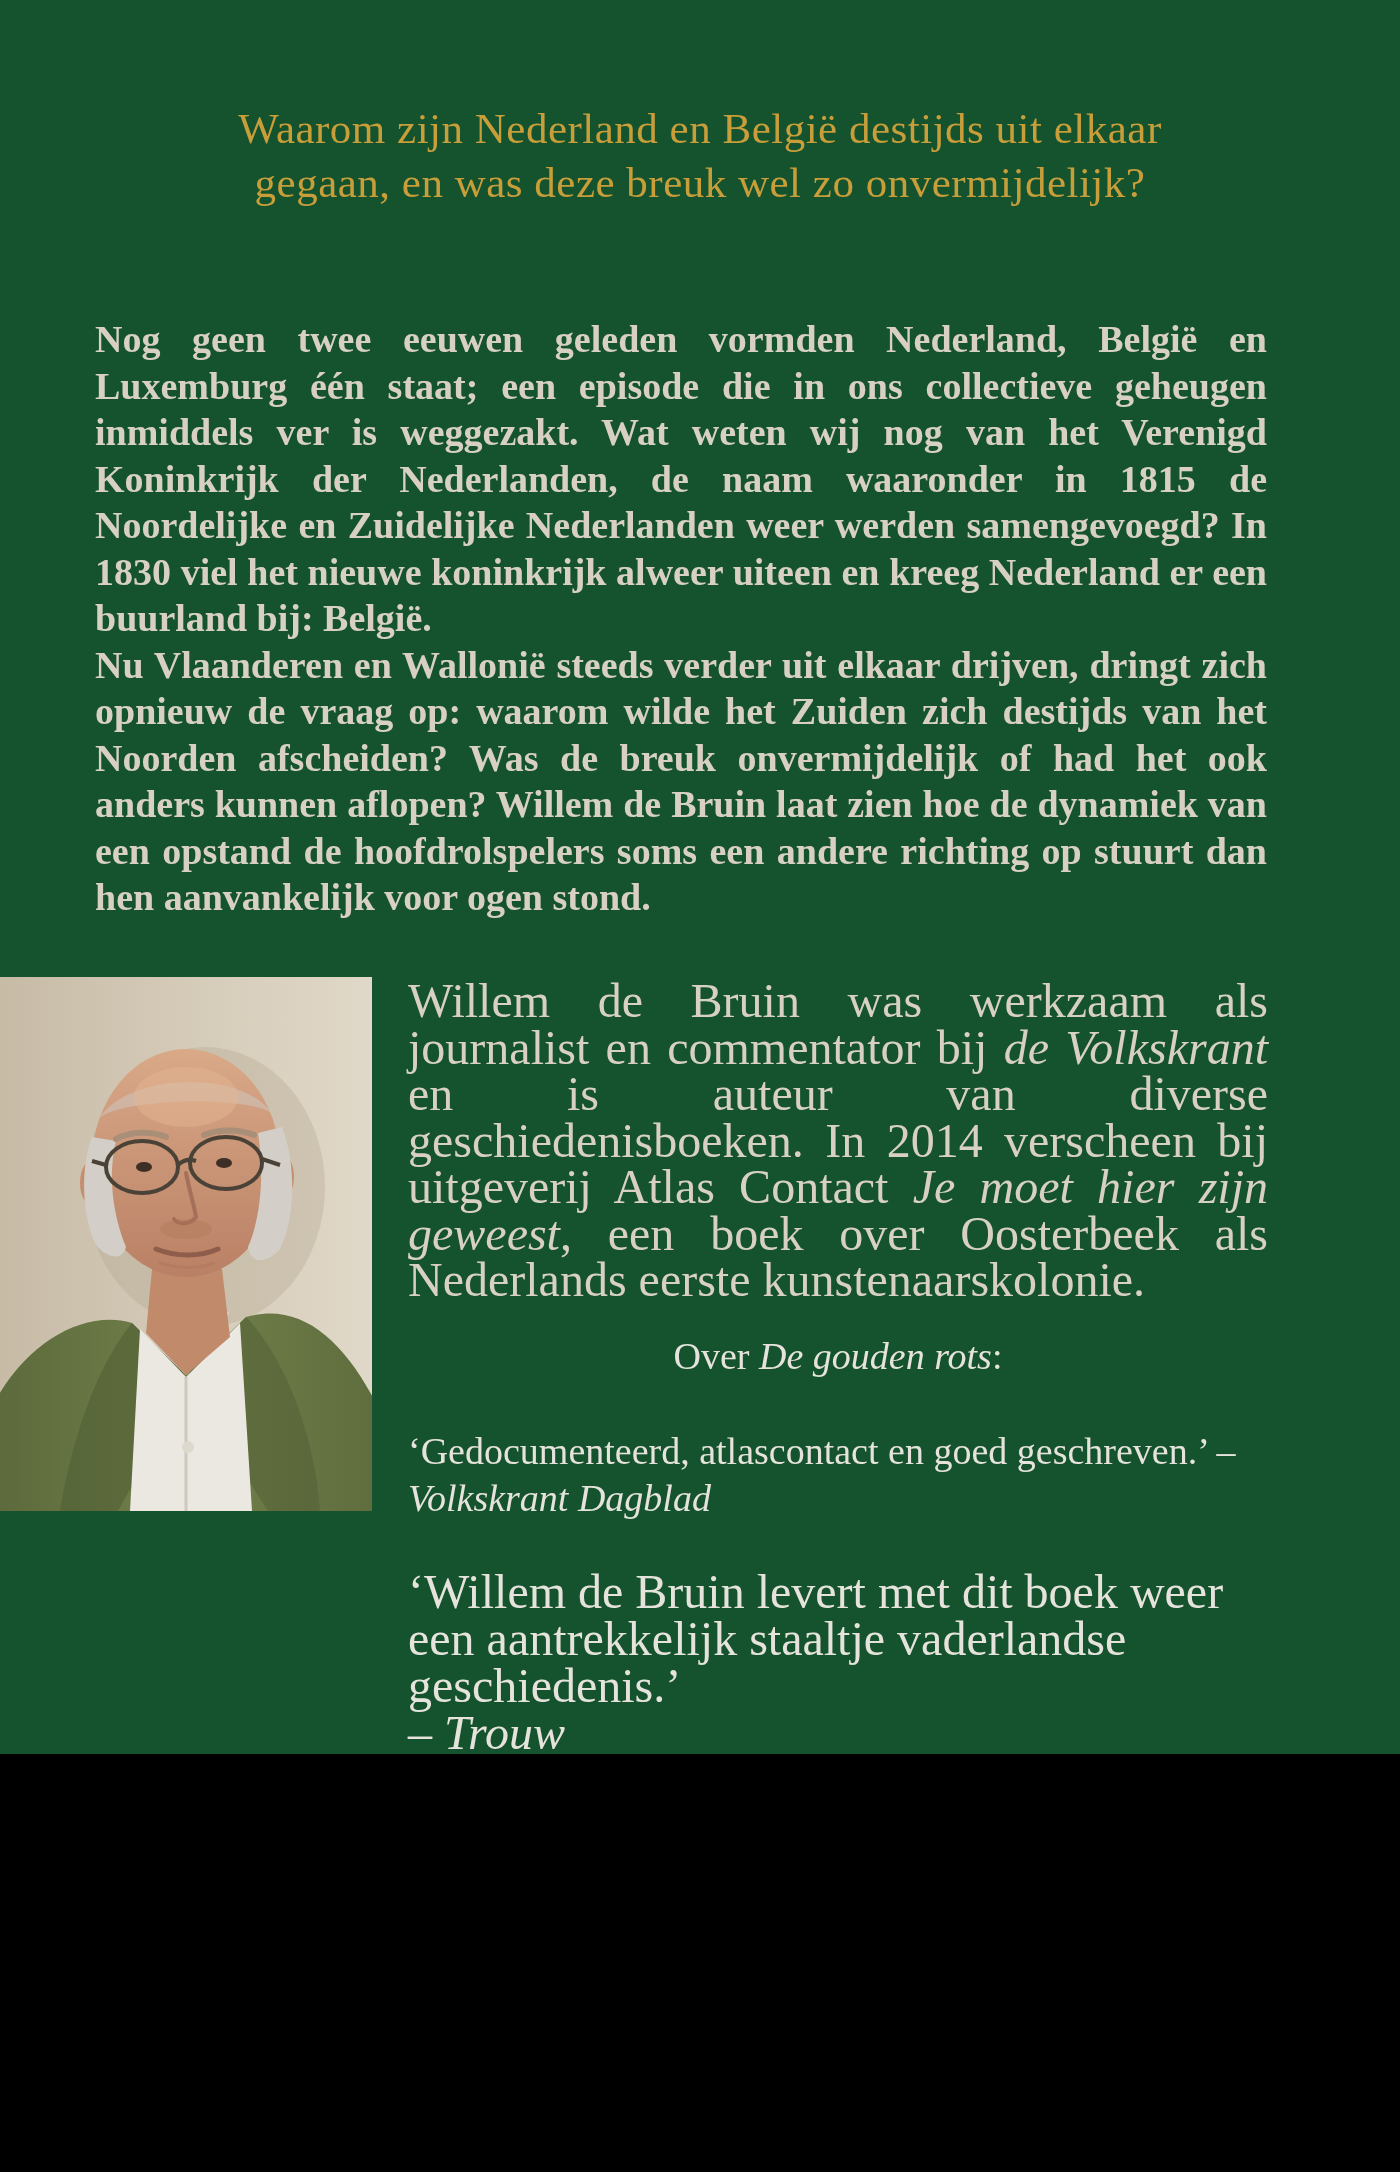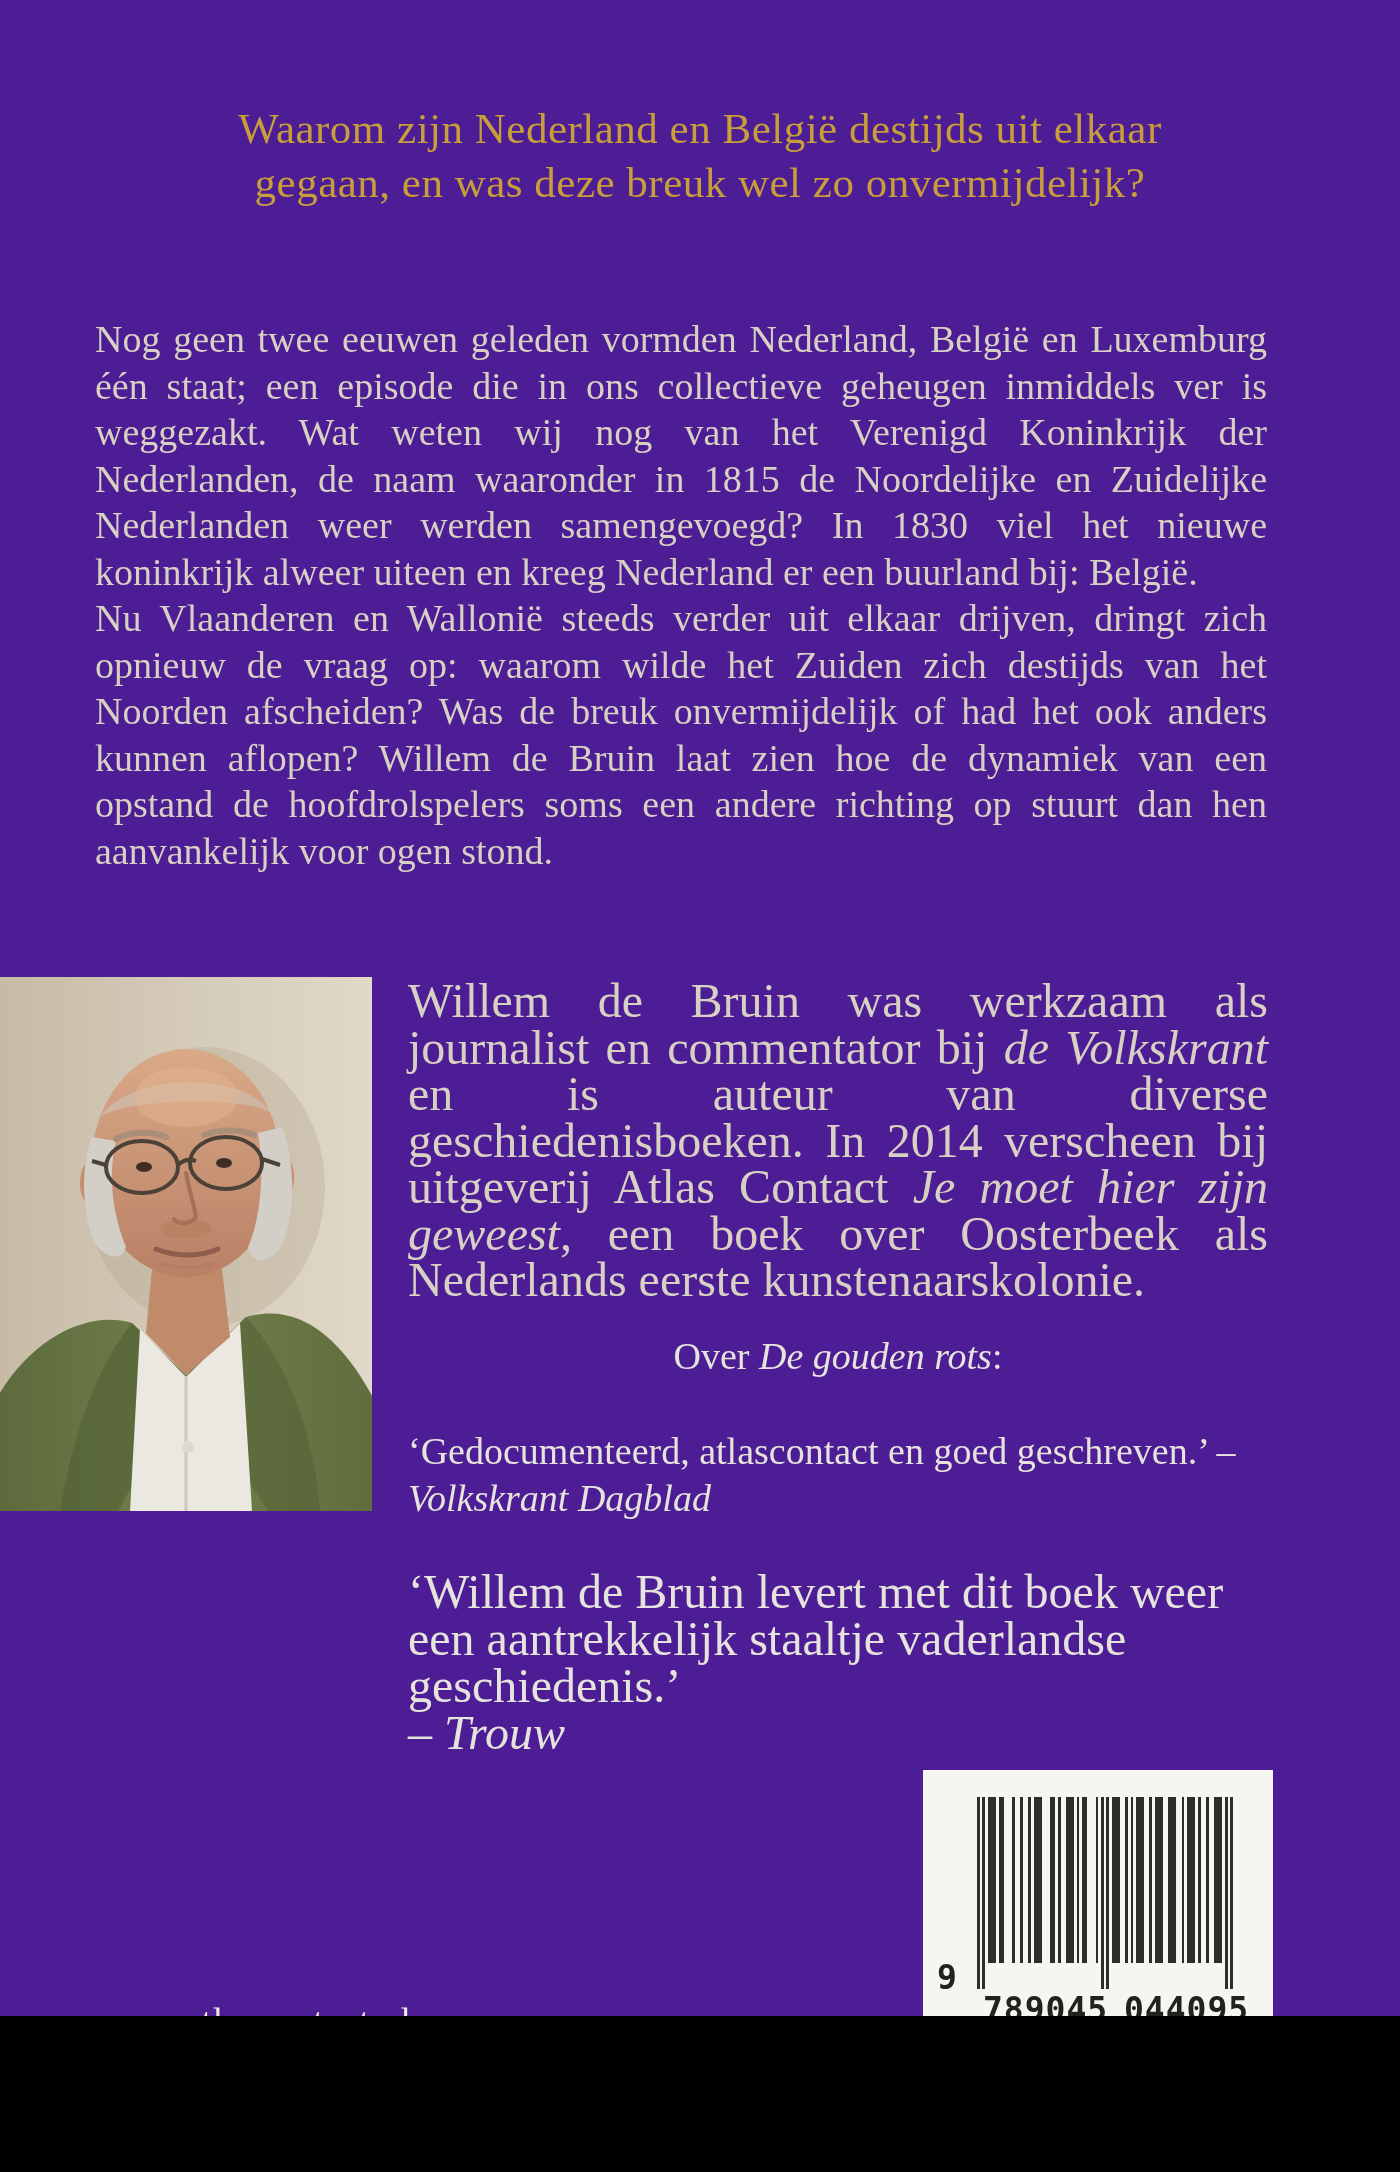"Waarom zijn Nederland en België" .cover { background: #4c1d95 -> #14532d; height: 2016px -> 1754px }
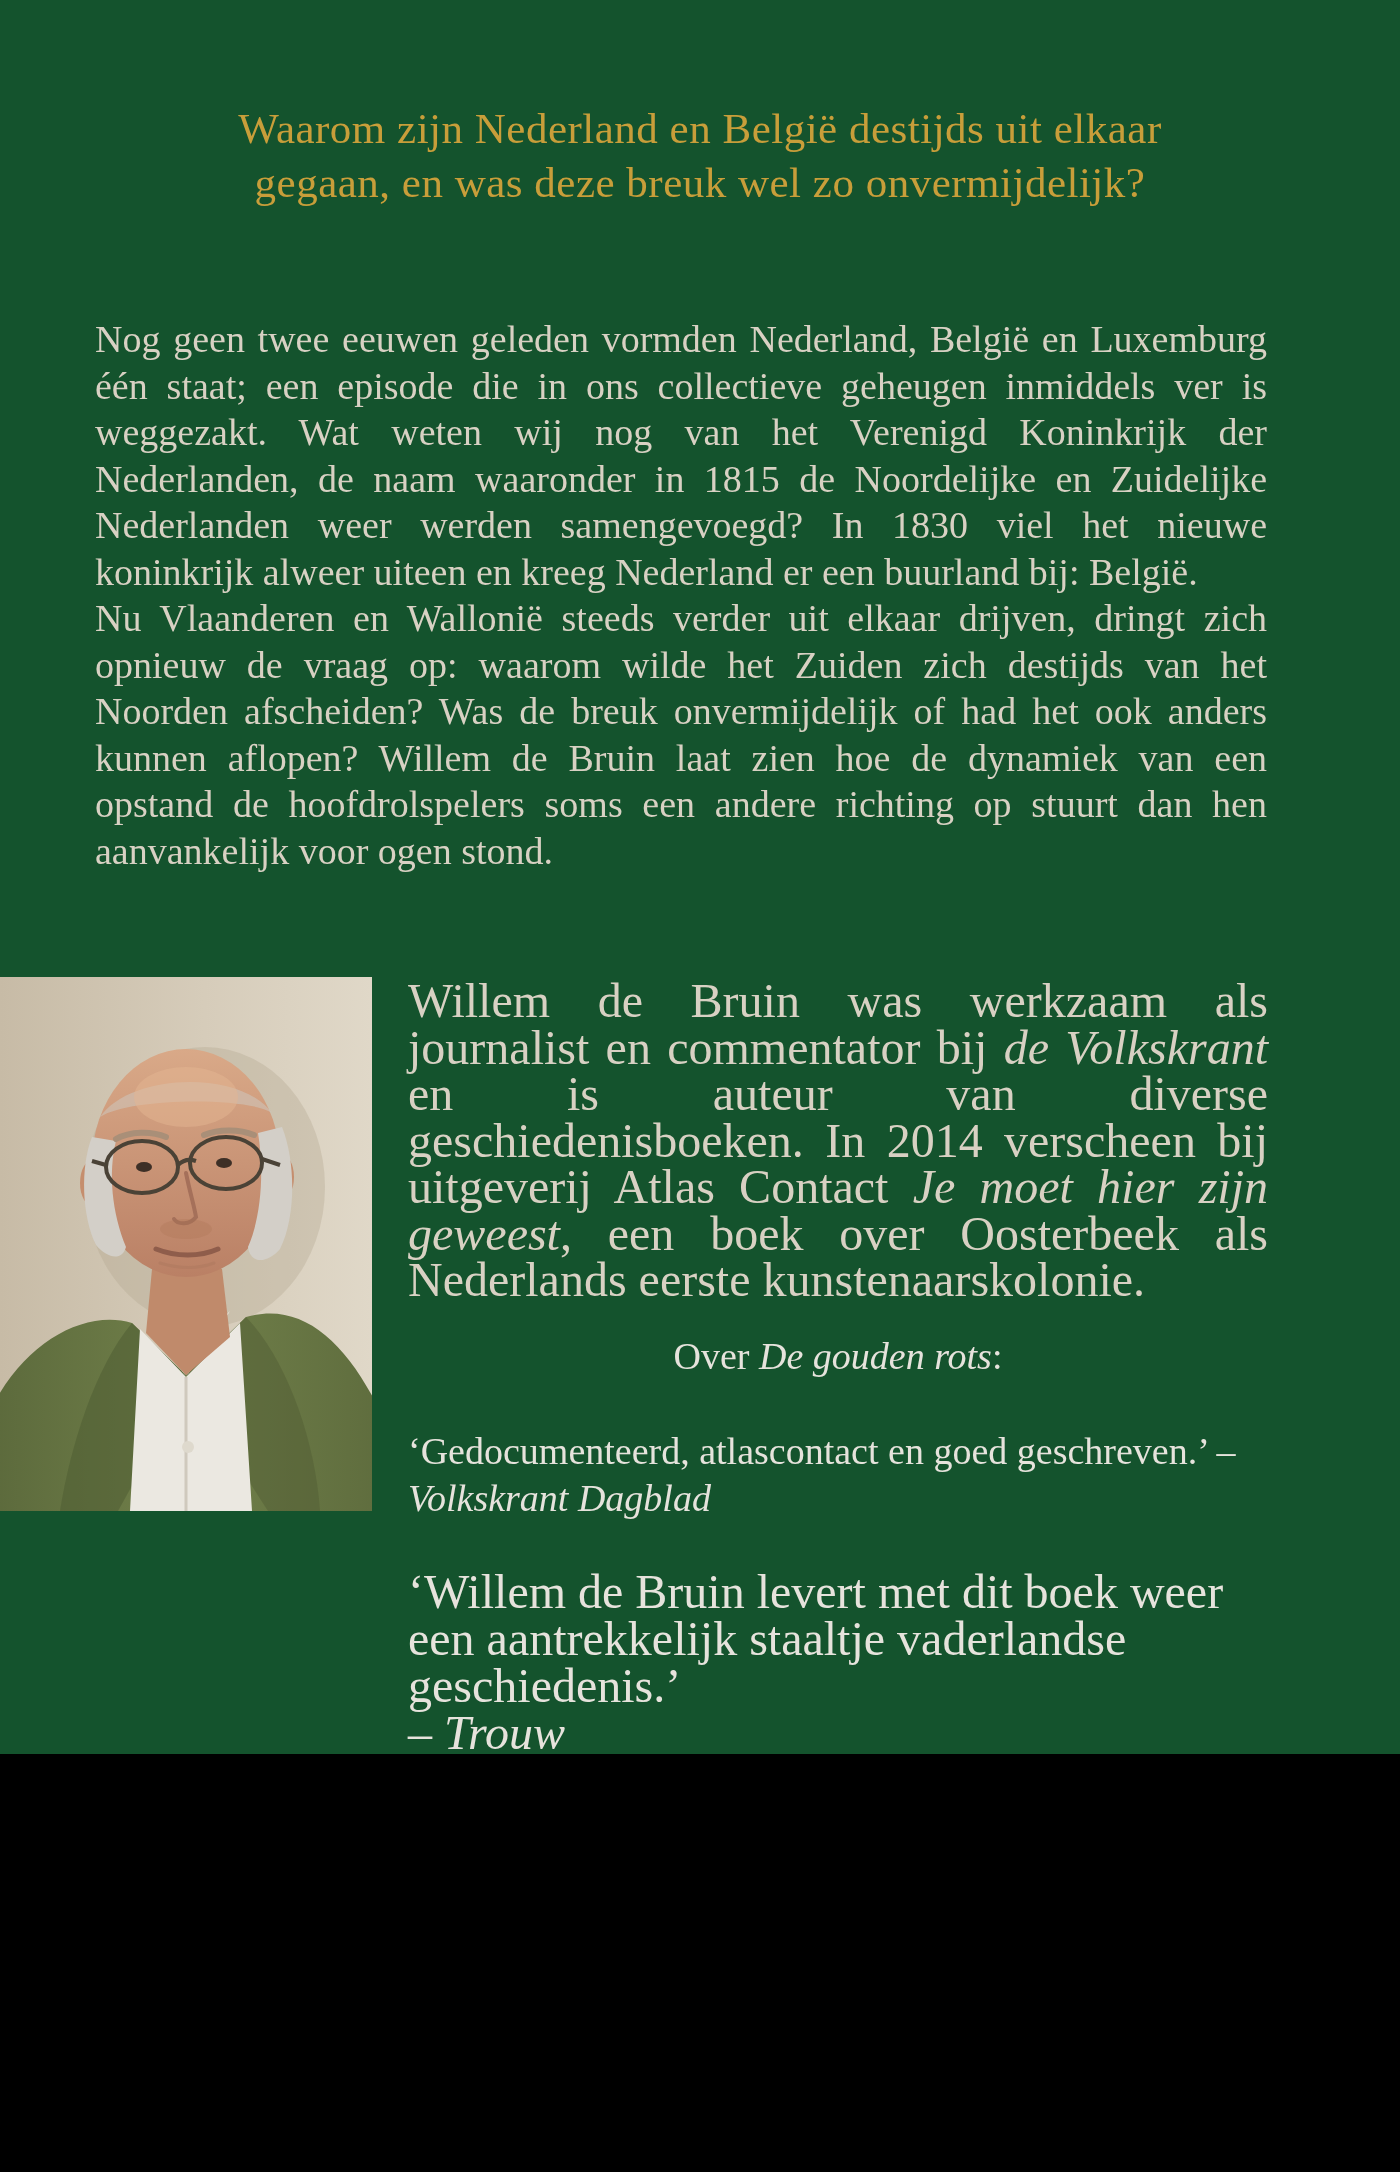"Nog geen twee eeuwen geleden" .synopsis p { font-weight: none -> bold }
